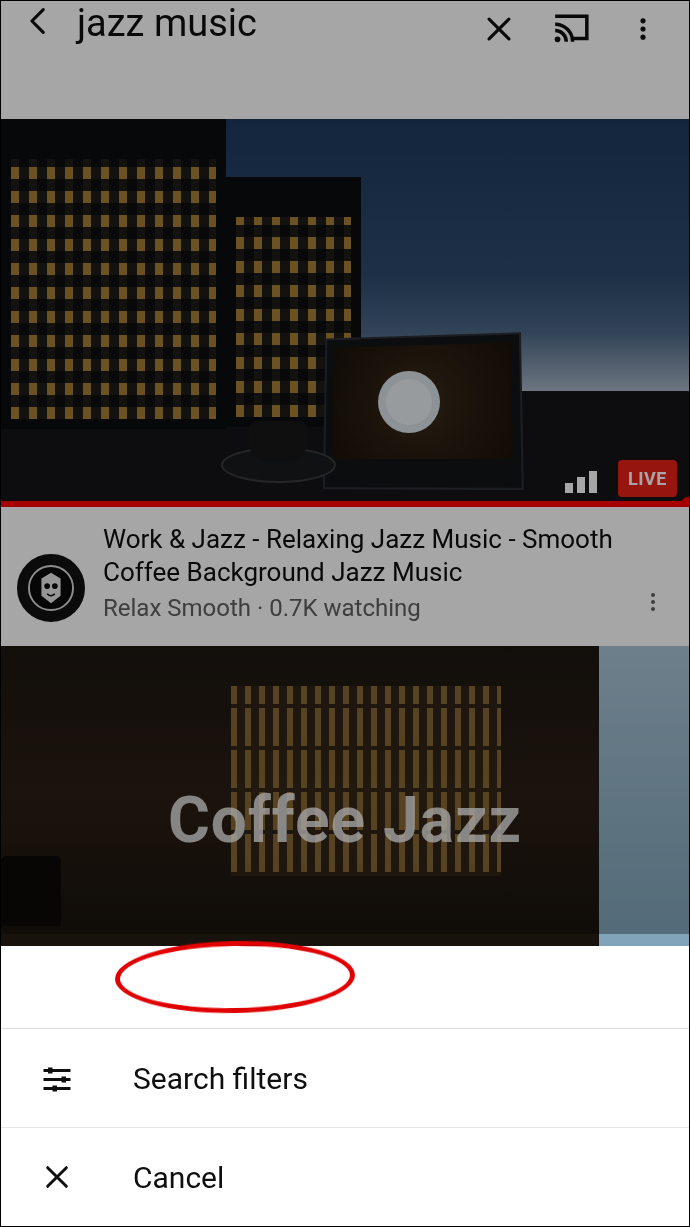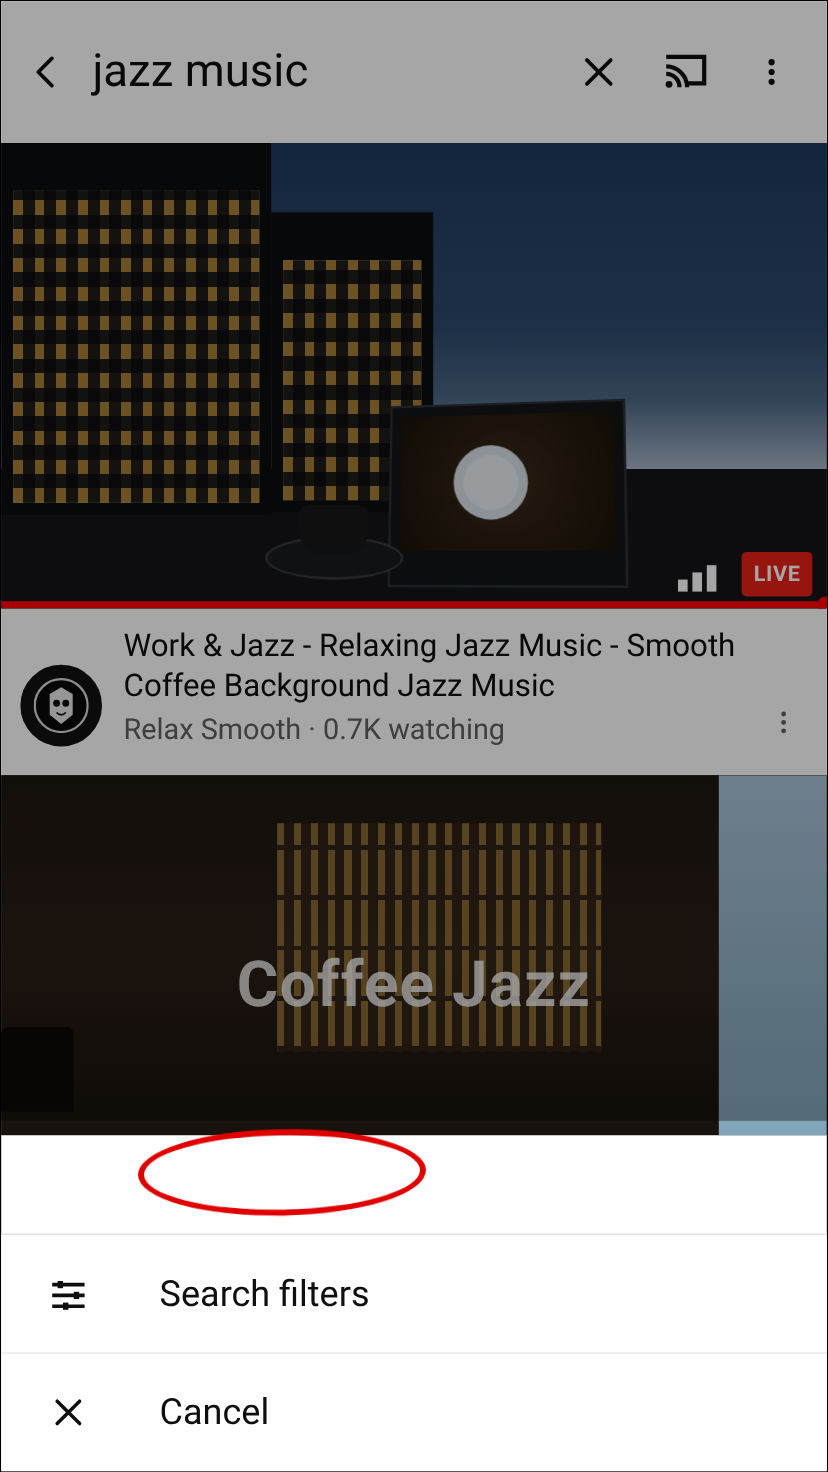"jazz music" .header { align-items: center -> flex-start }
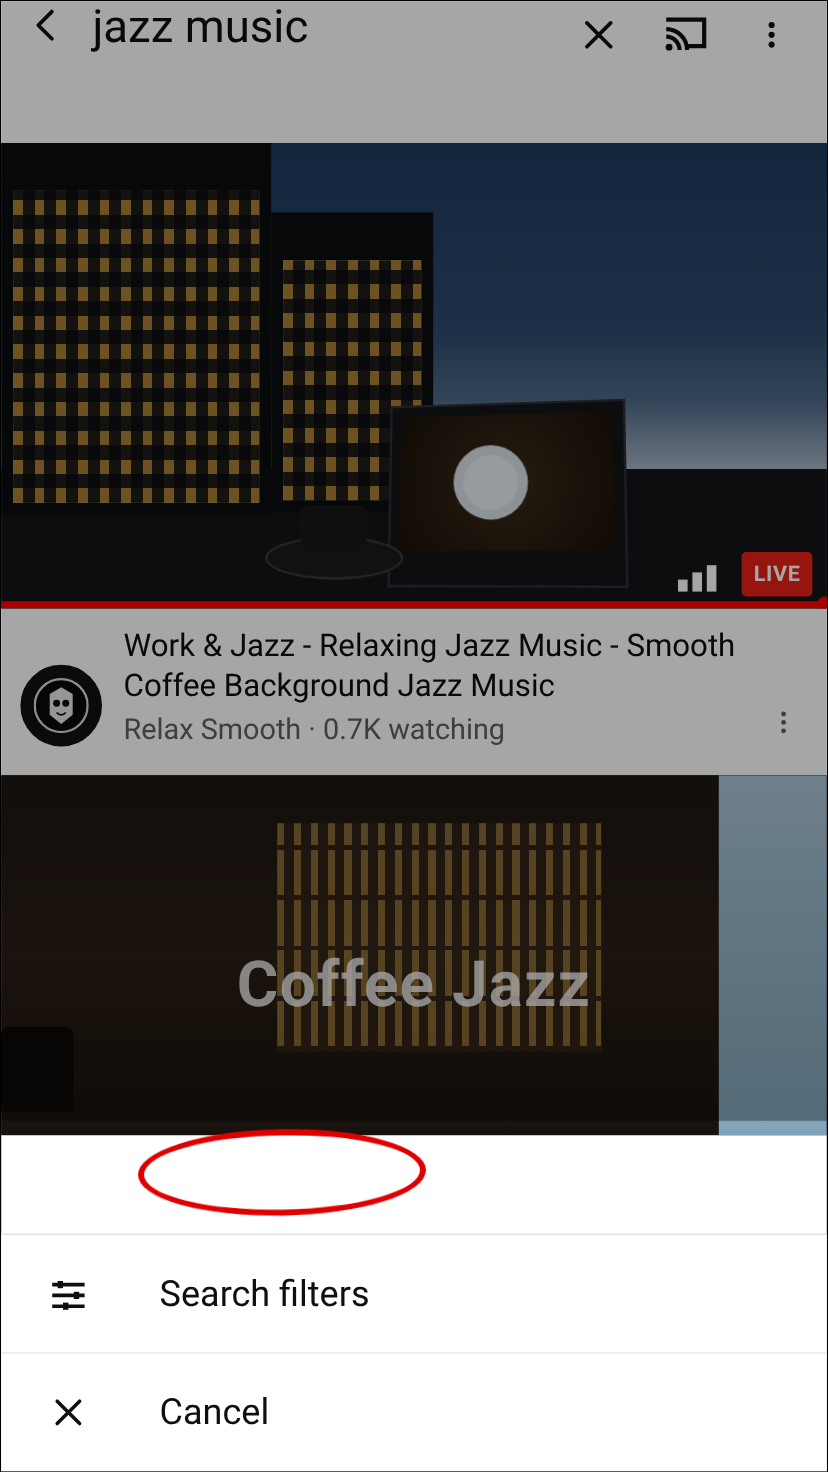"Coffee Jazz" .overlay-text { font-size: 53px -> 64px }
